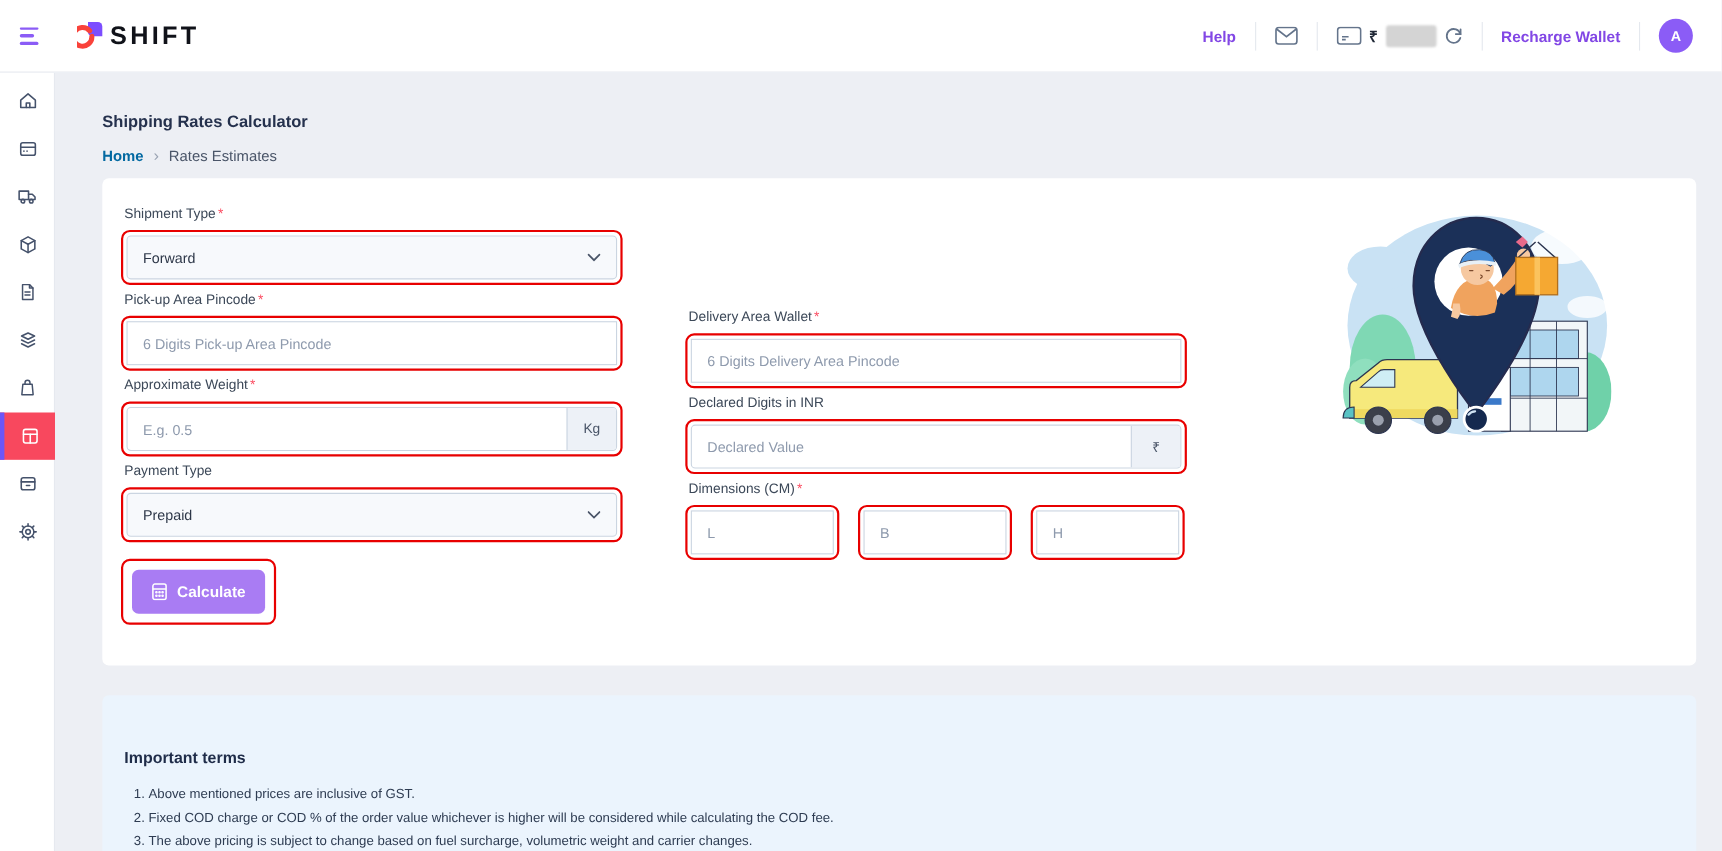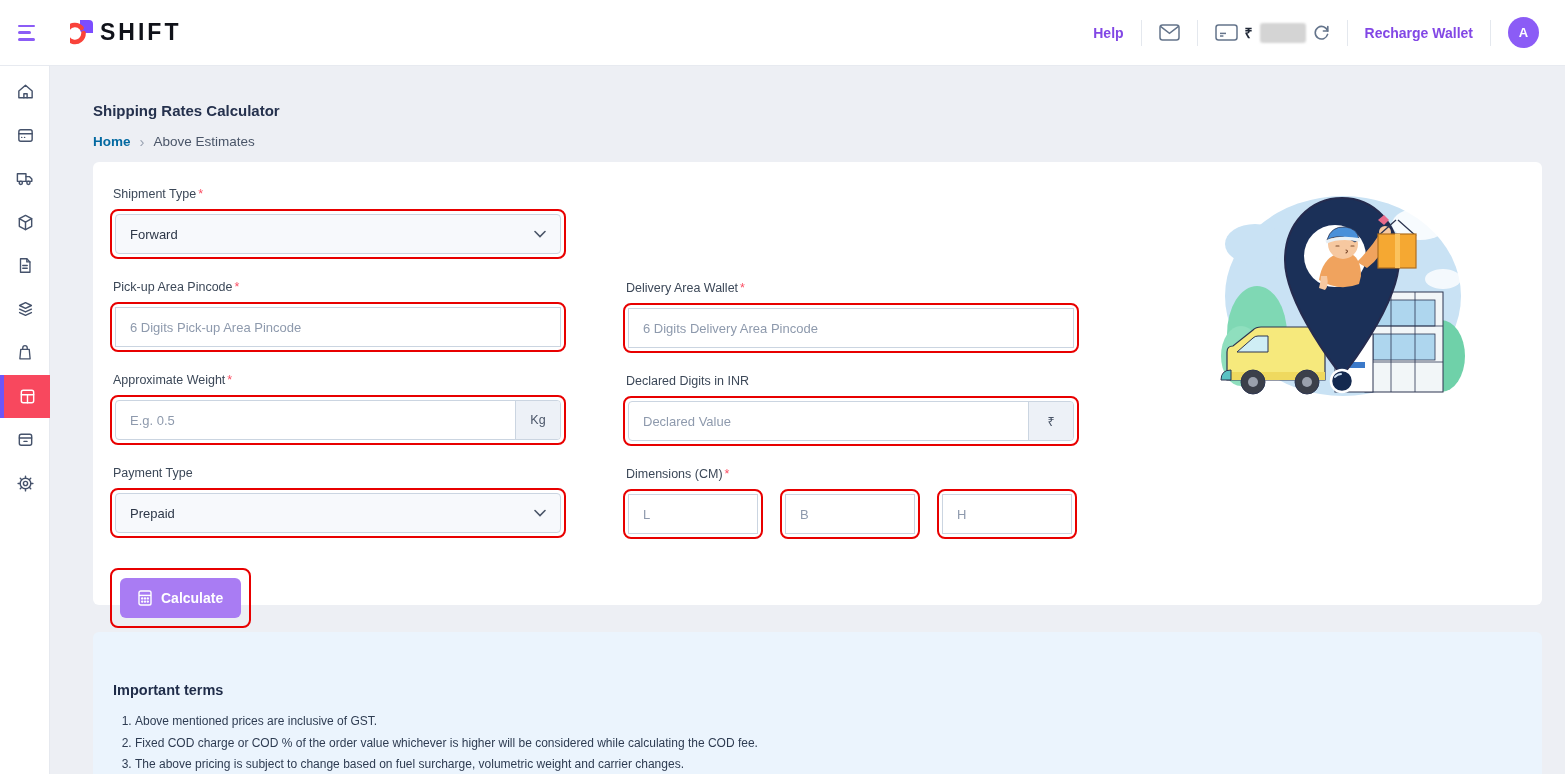"Above Estimates" span.bc-cur { text: Above -> Rates }
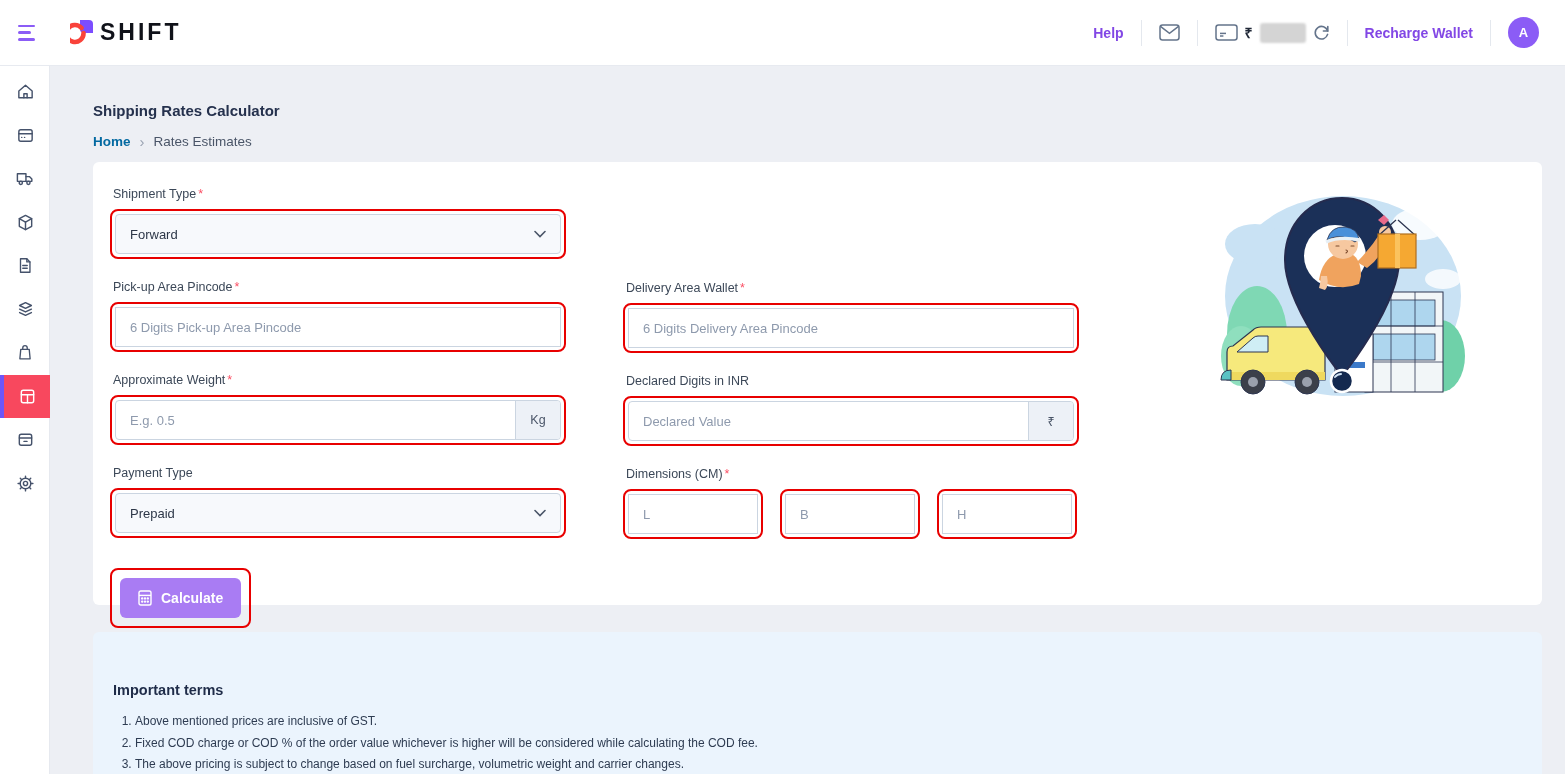"Shipment Type *" .field { margin-bottom: 21px -> 6px }
